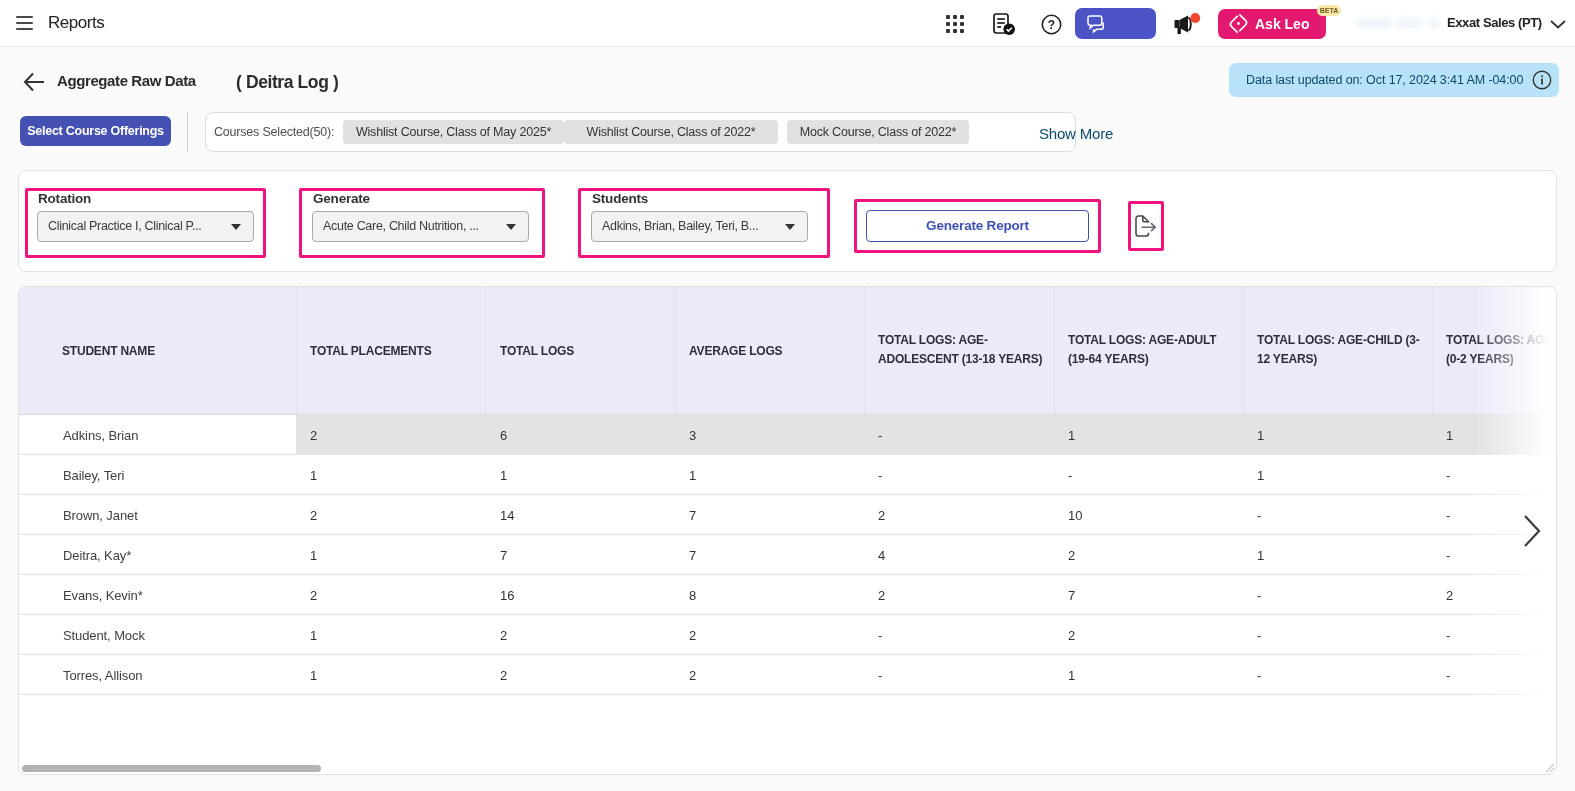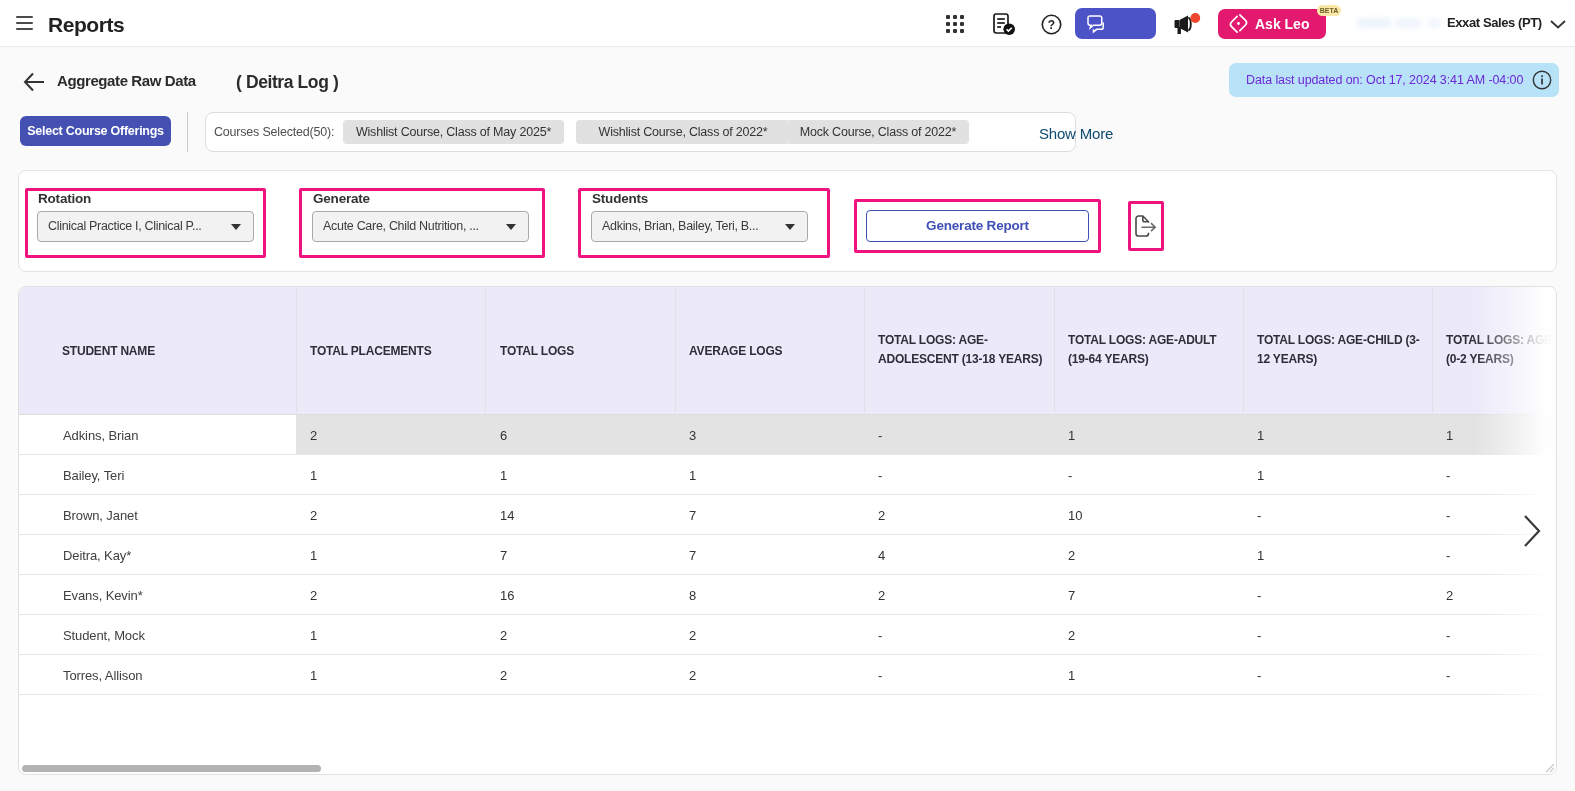"Reports" #rep { font-size: 21px -> 17px; font-weight: 700 -> 400 }
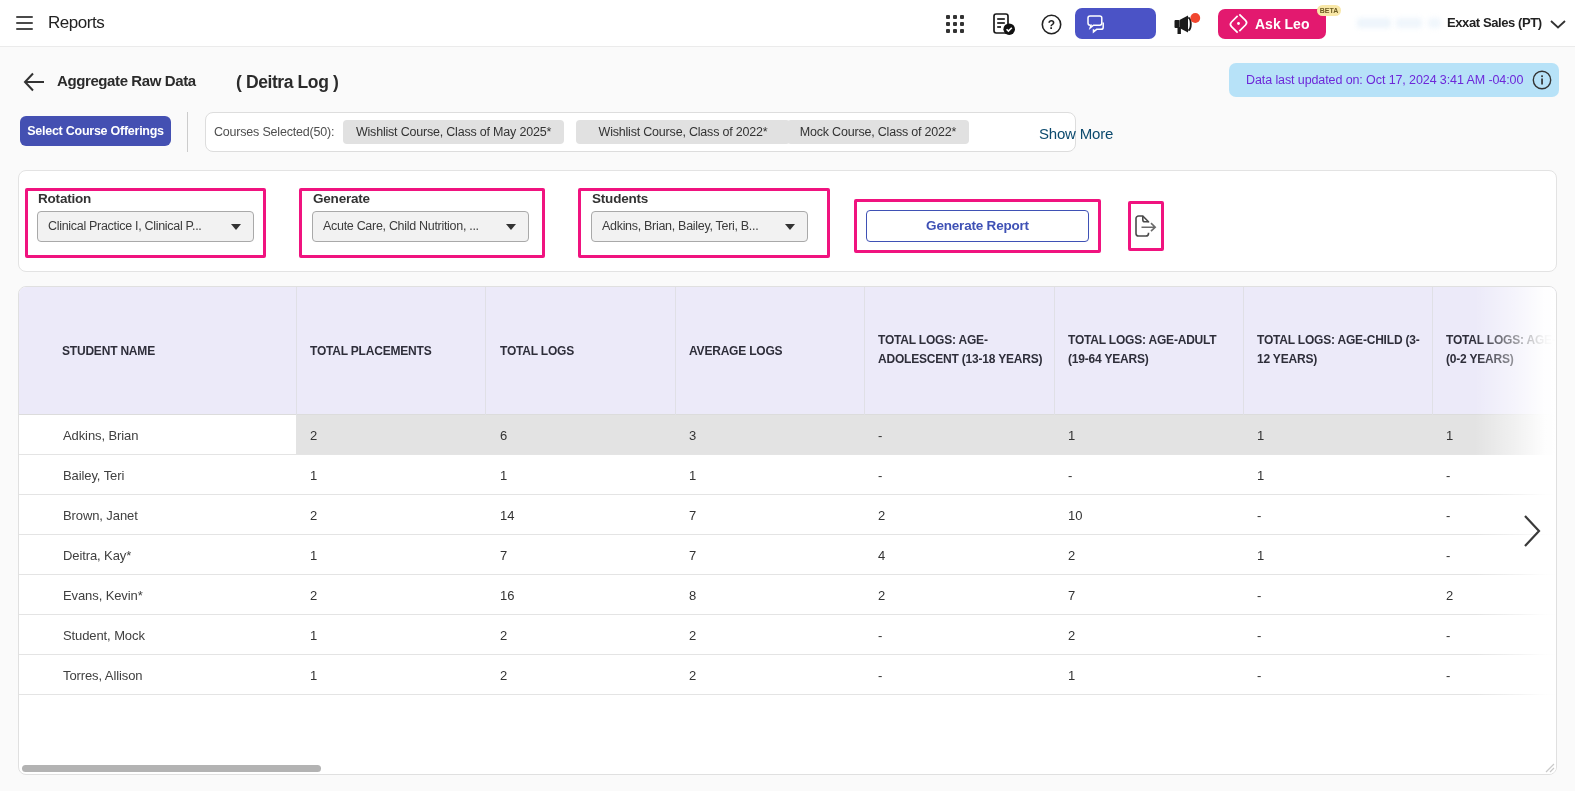"Data last updated on: Oct" #datatxt { color: #6d28d9 -> #0c4a6e }
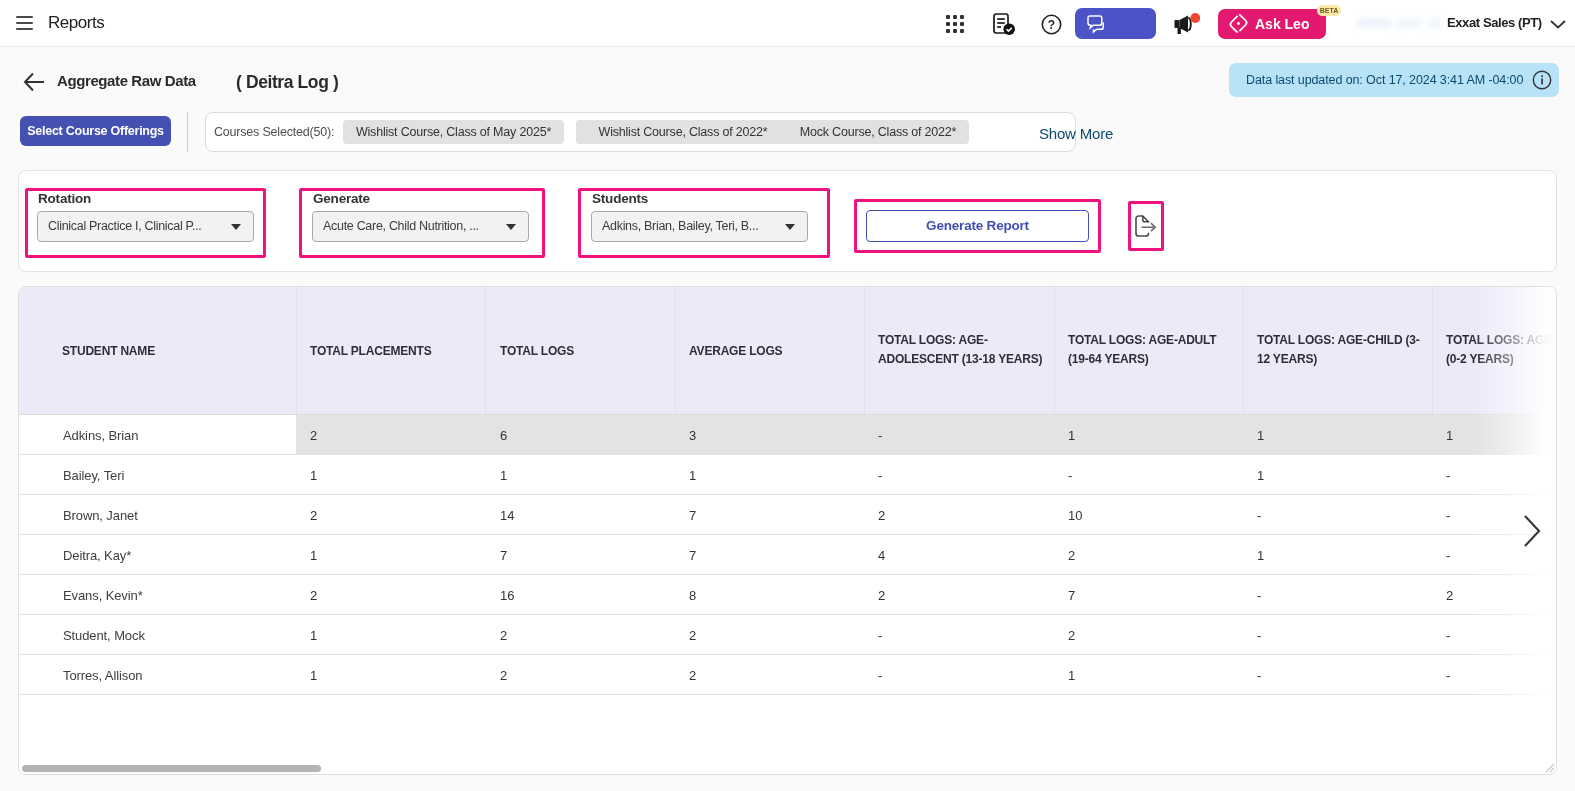"Wishlist Course, Class of 2022*" #chip2 { left: 576px -> 564px }
